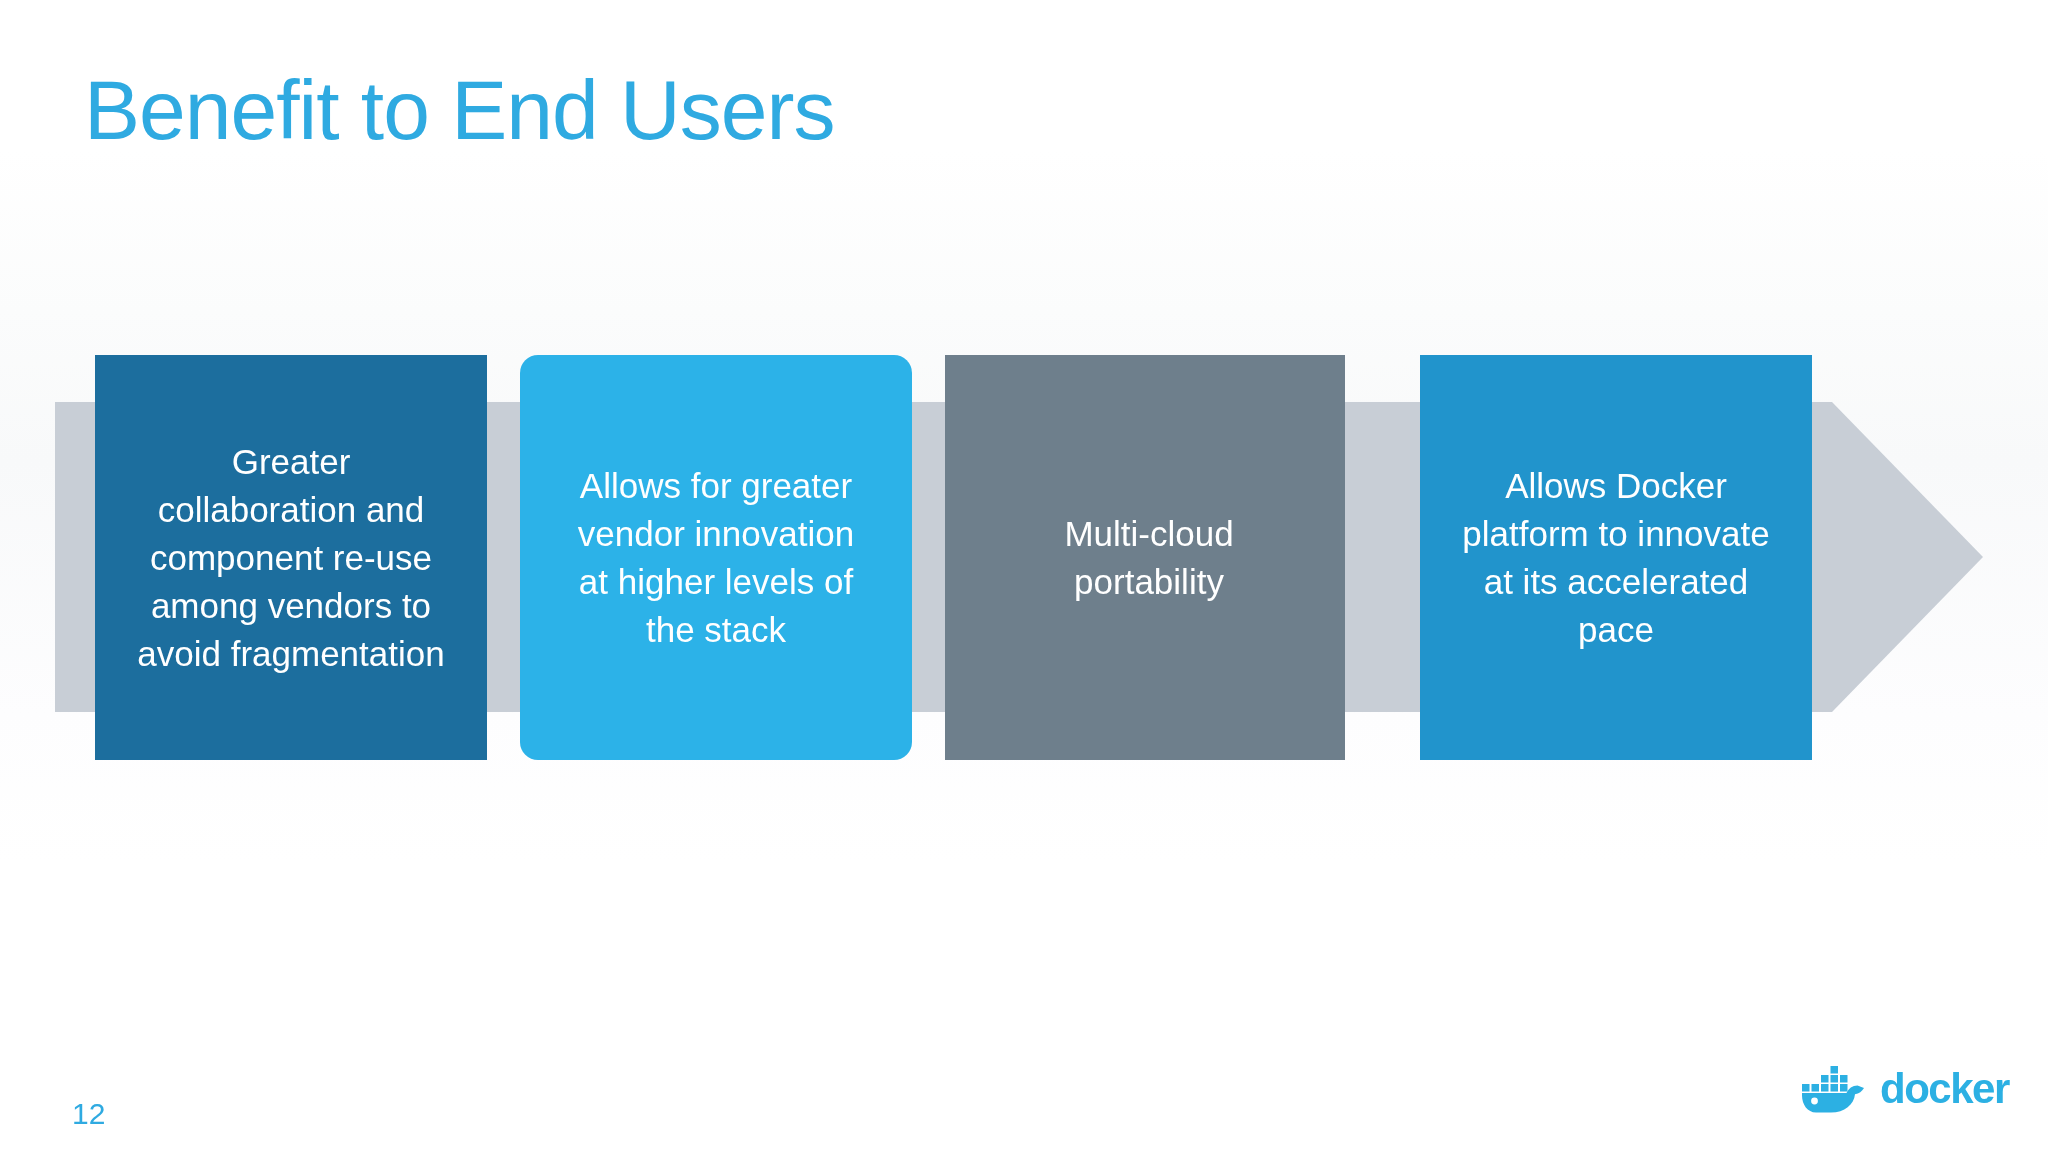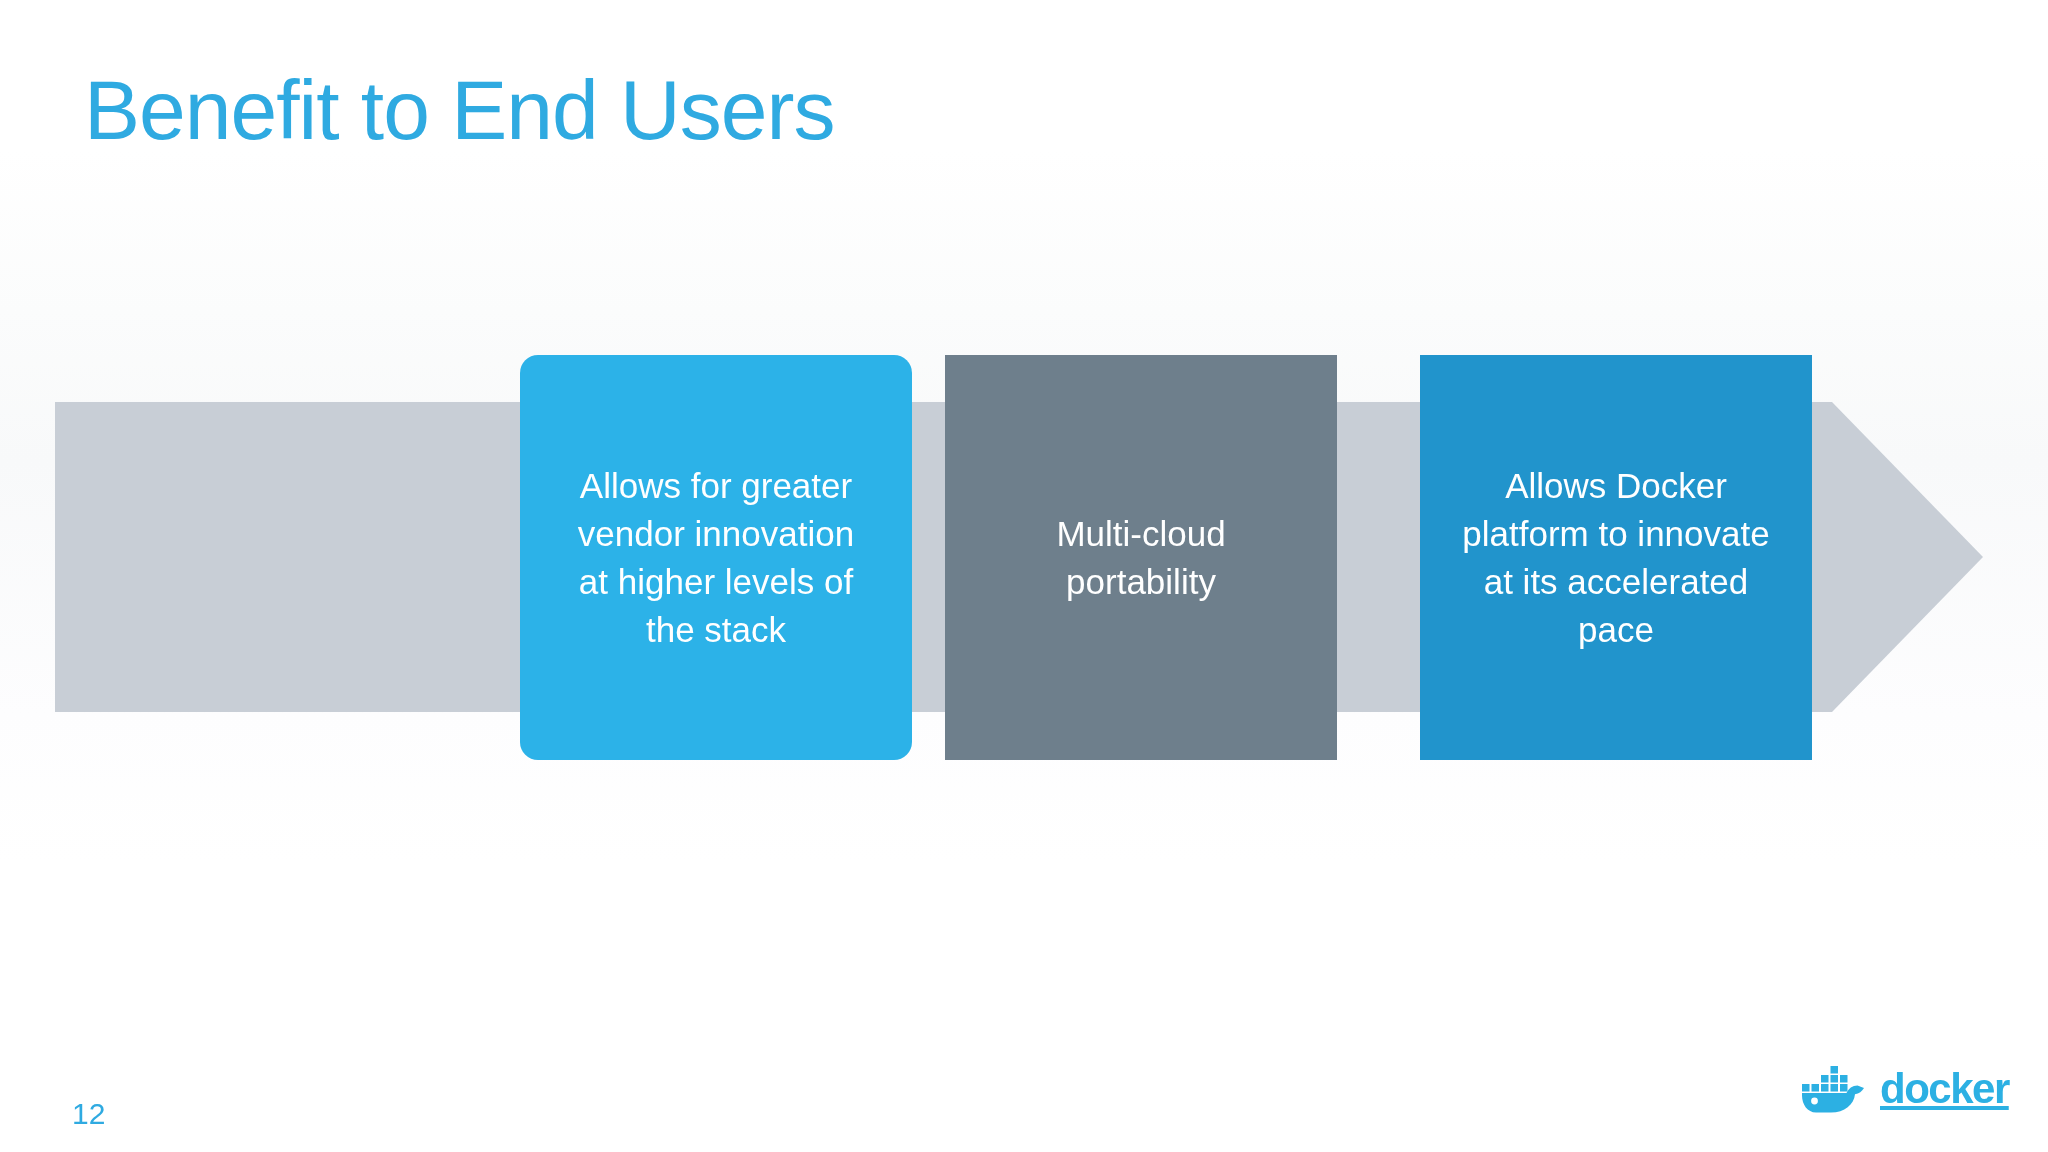"Greater" div.box { html: none -> <div> <div>Greater collaboration and component re-use among vendors to avoid fragmentation</div> </div> }
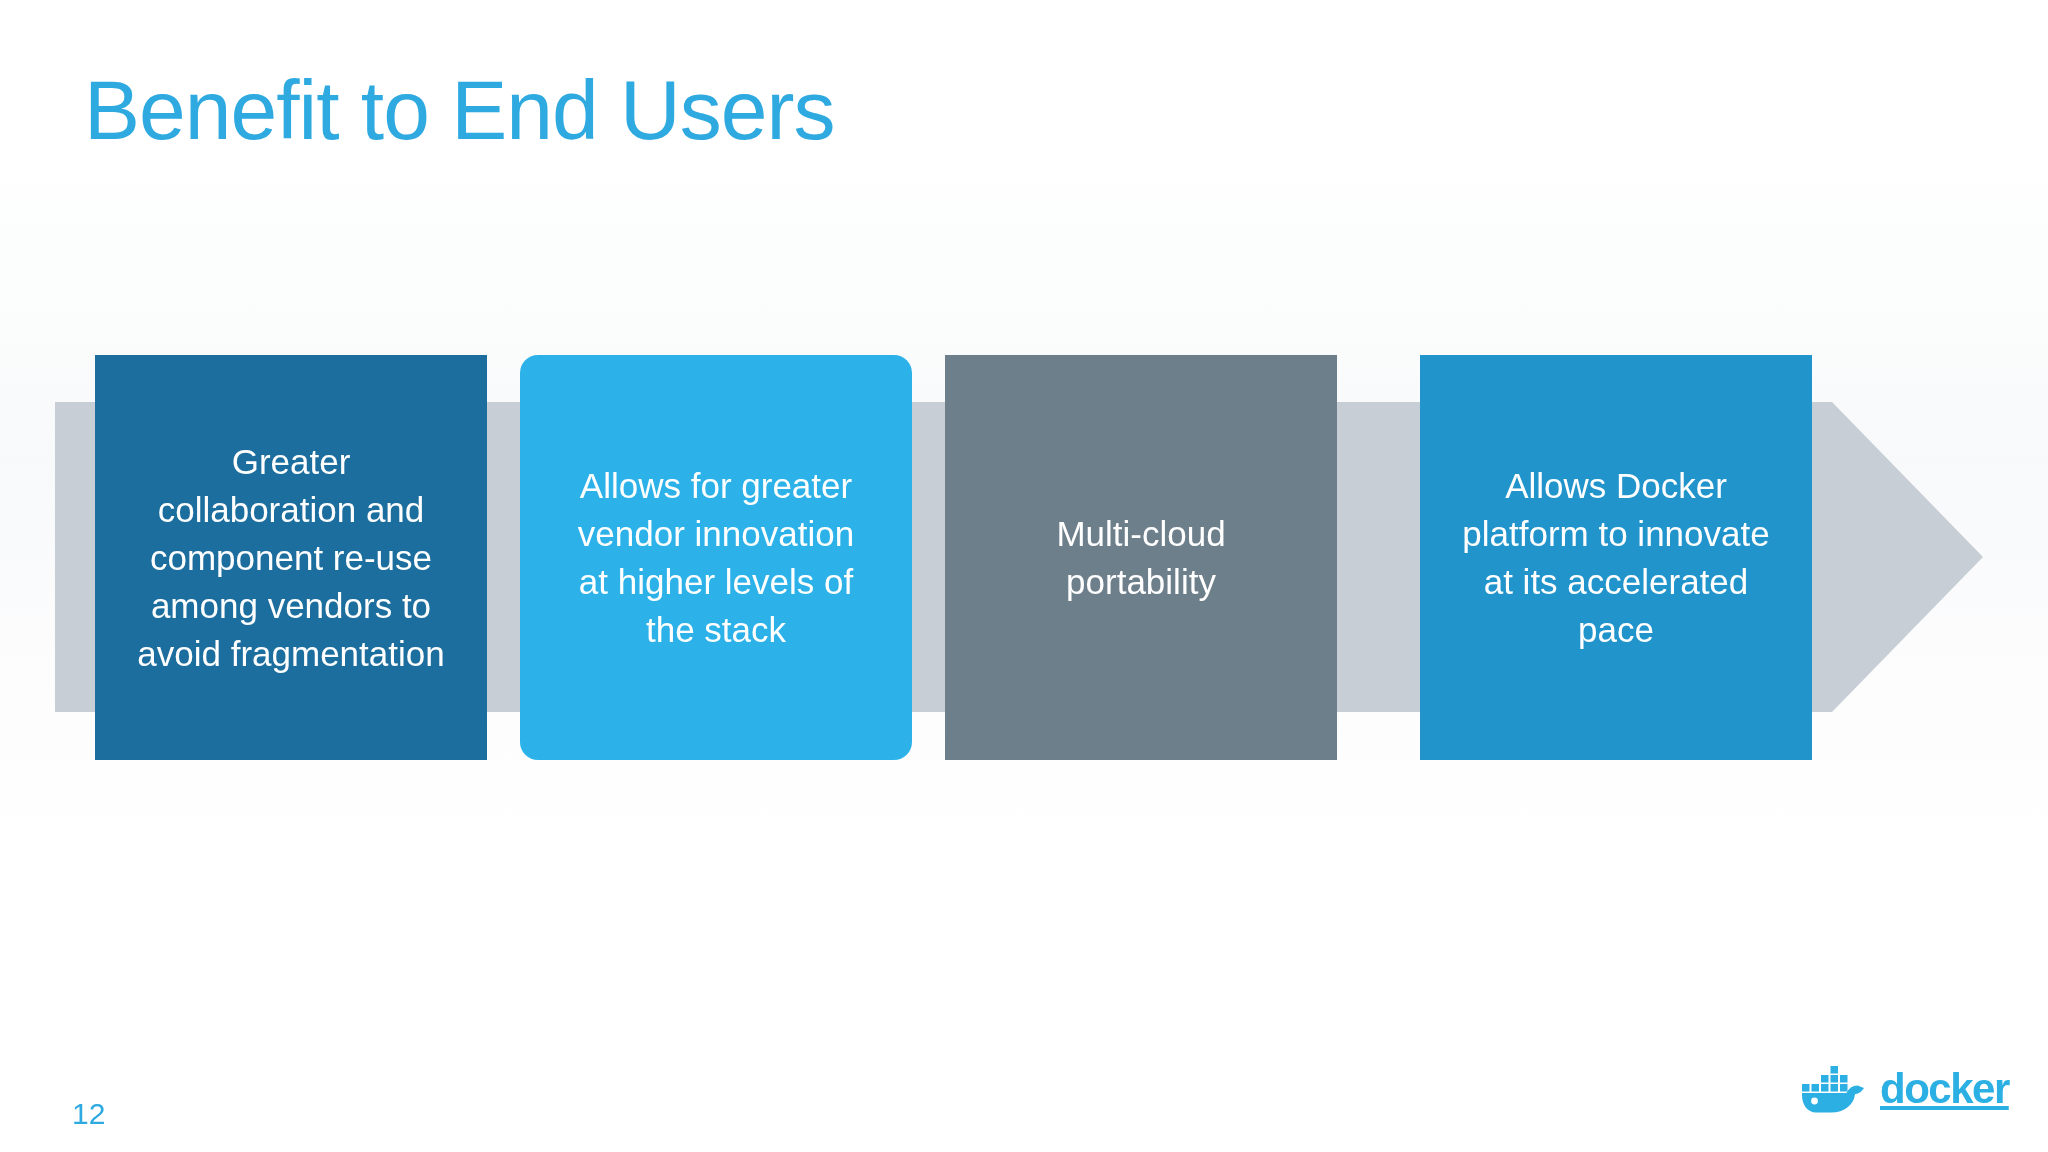"Multi-cloud" div.box { padding-left: none -> 8px }
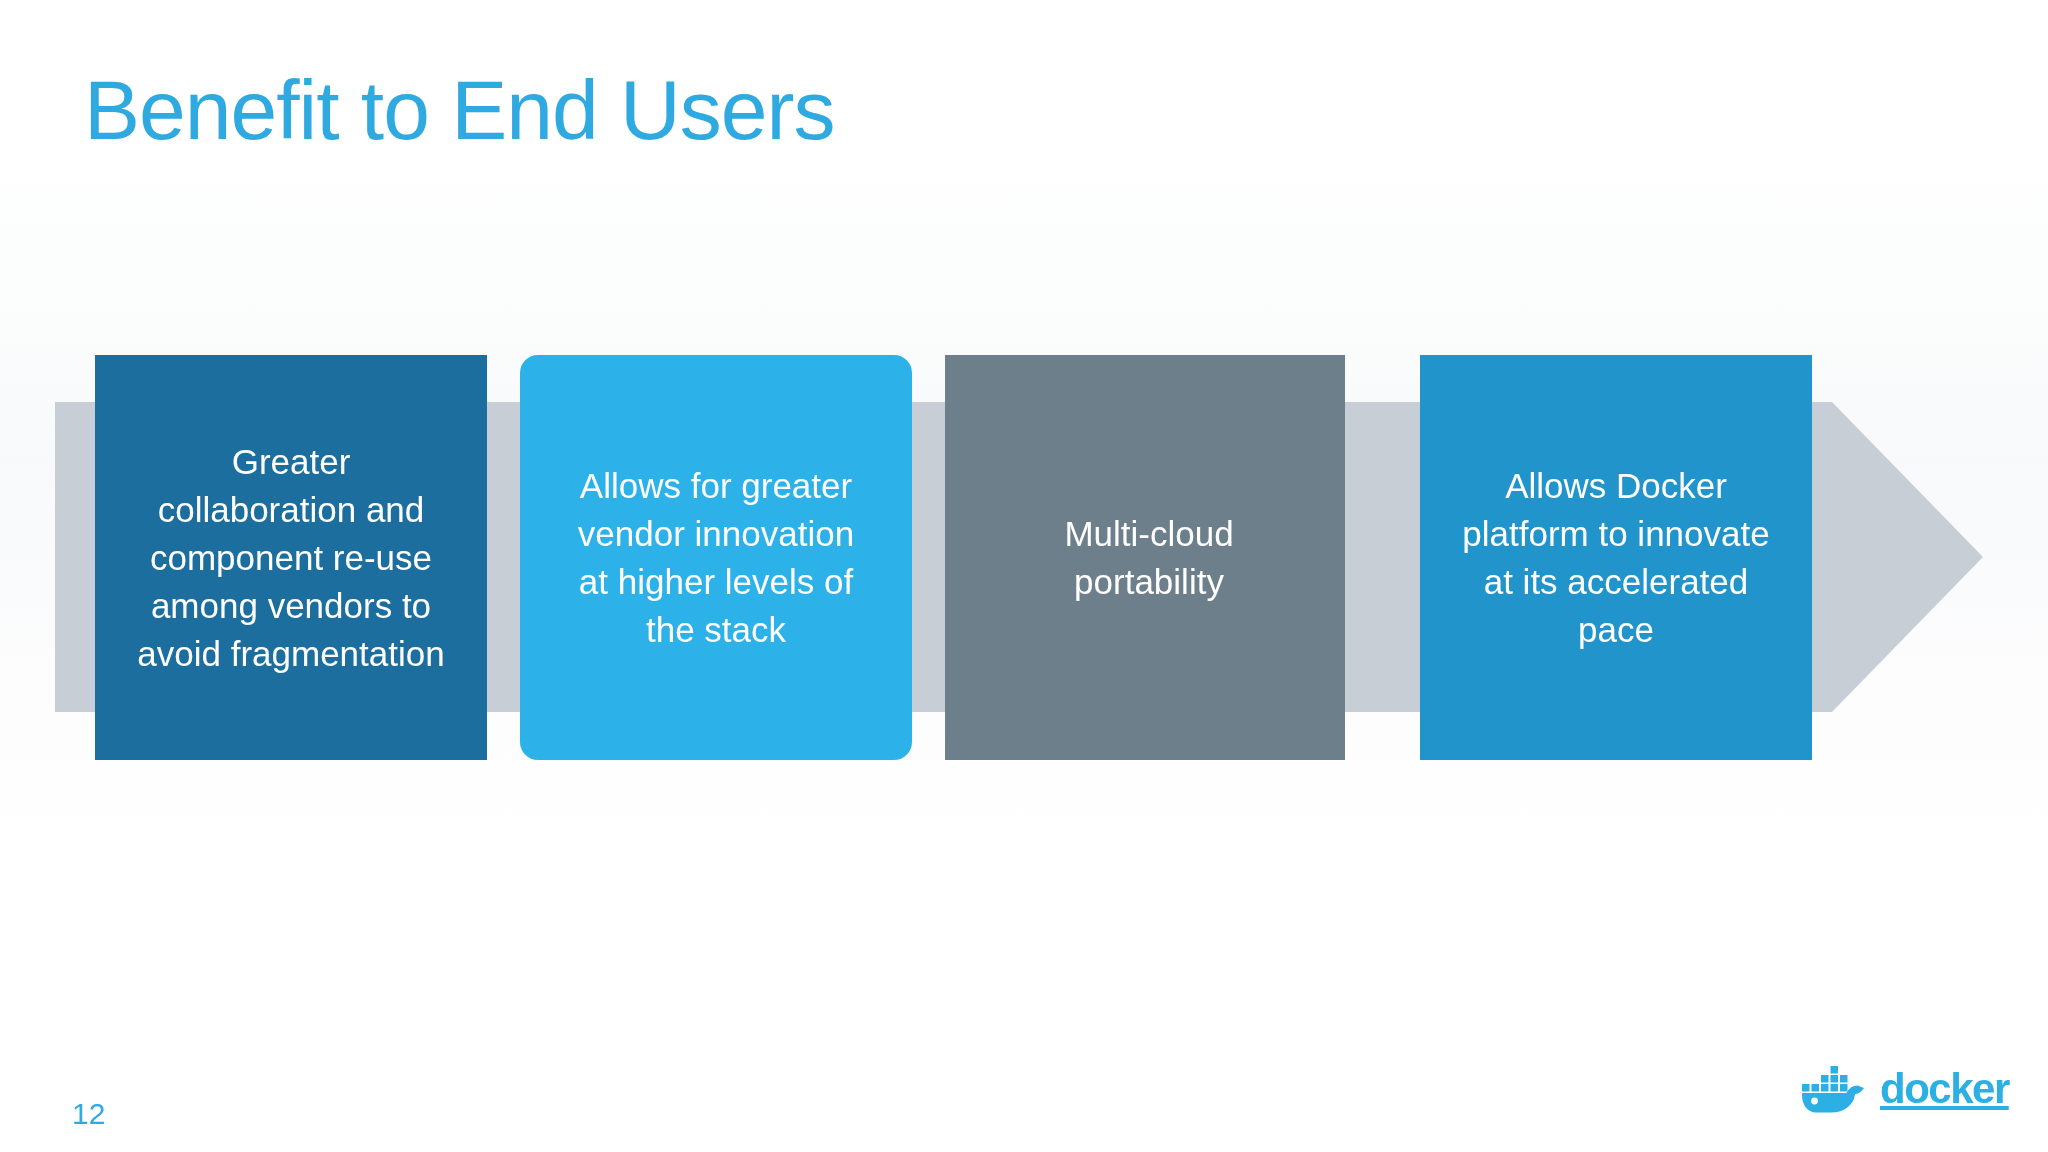"docker" .logo-wordmark { text-decoration: underline -> none }
